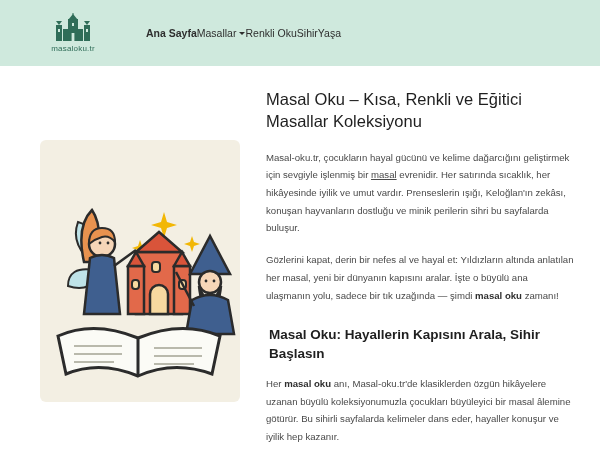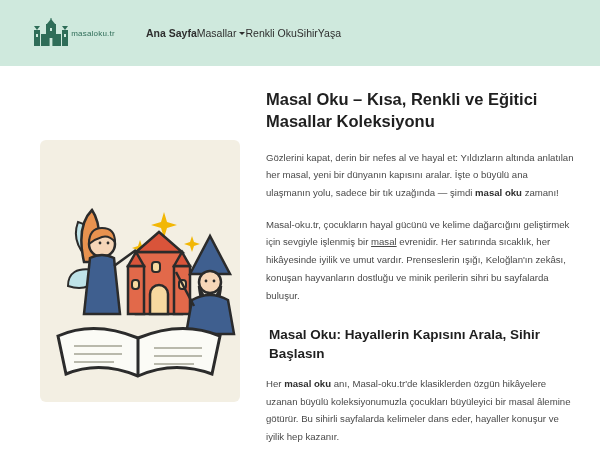"masaloku.tr" .logo { flex-direction: row -> column }
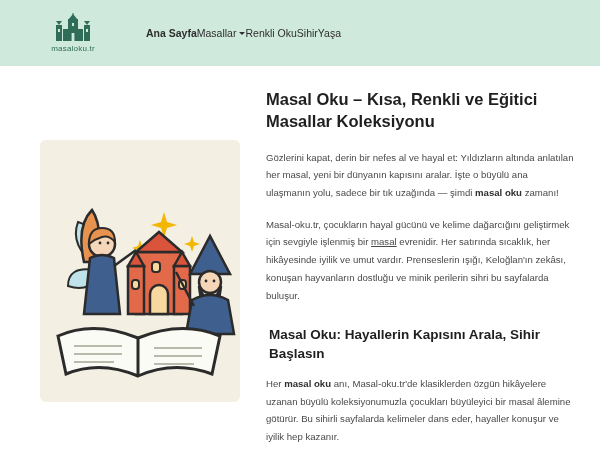"Masal Oku – Kısa, Renkli" h1.title { font-weight: bold -> normal }
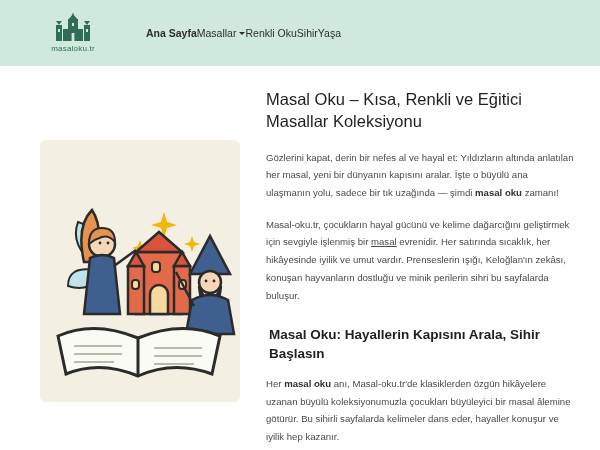"Gözlerini kapat, derin bir nefes" p.body { order: before "Masal-oku.tr, çocukların hayal gücünü ve" -> after "Masal-oku.tr, çocukların hayal gücünü ve" }
